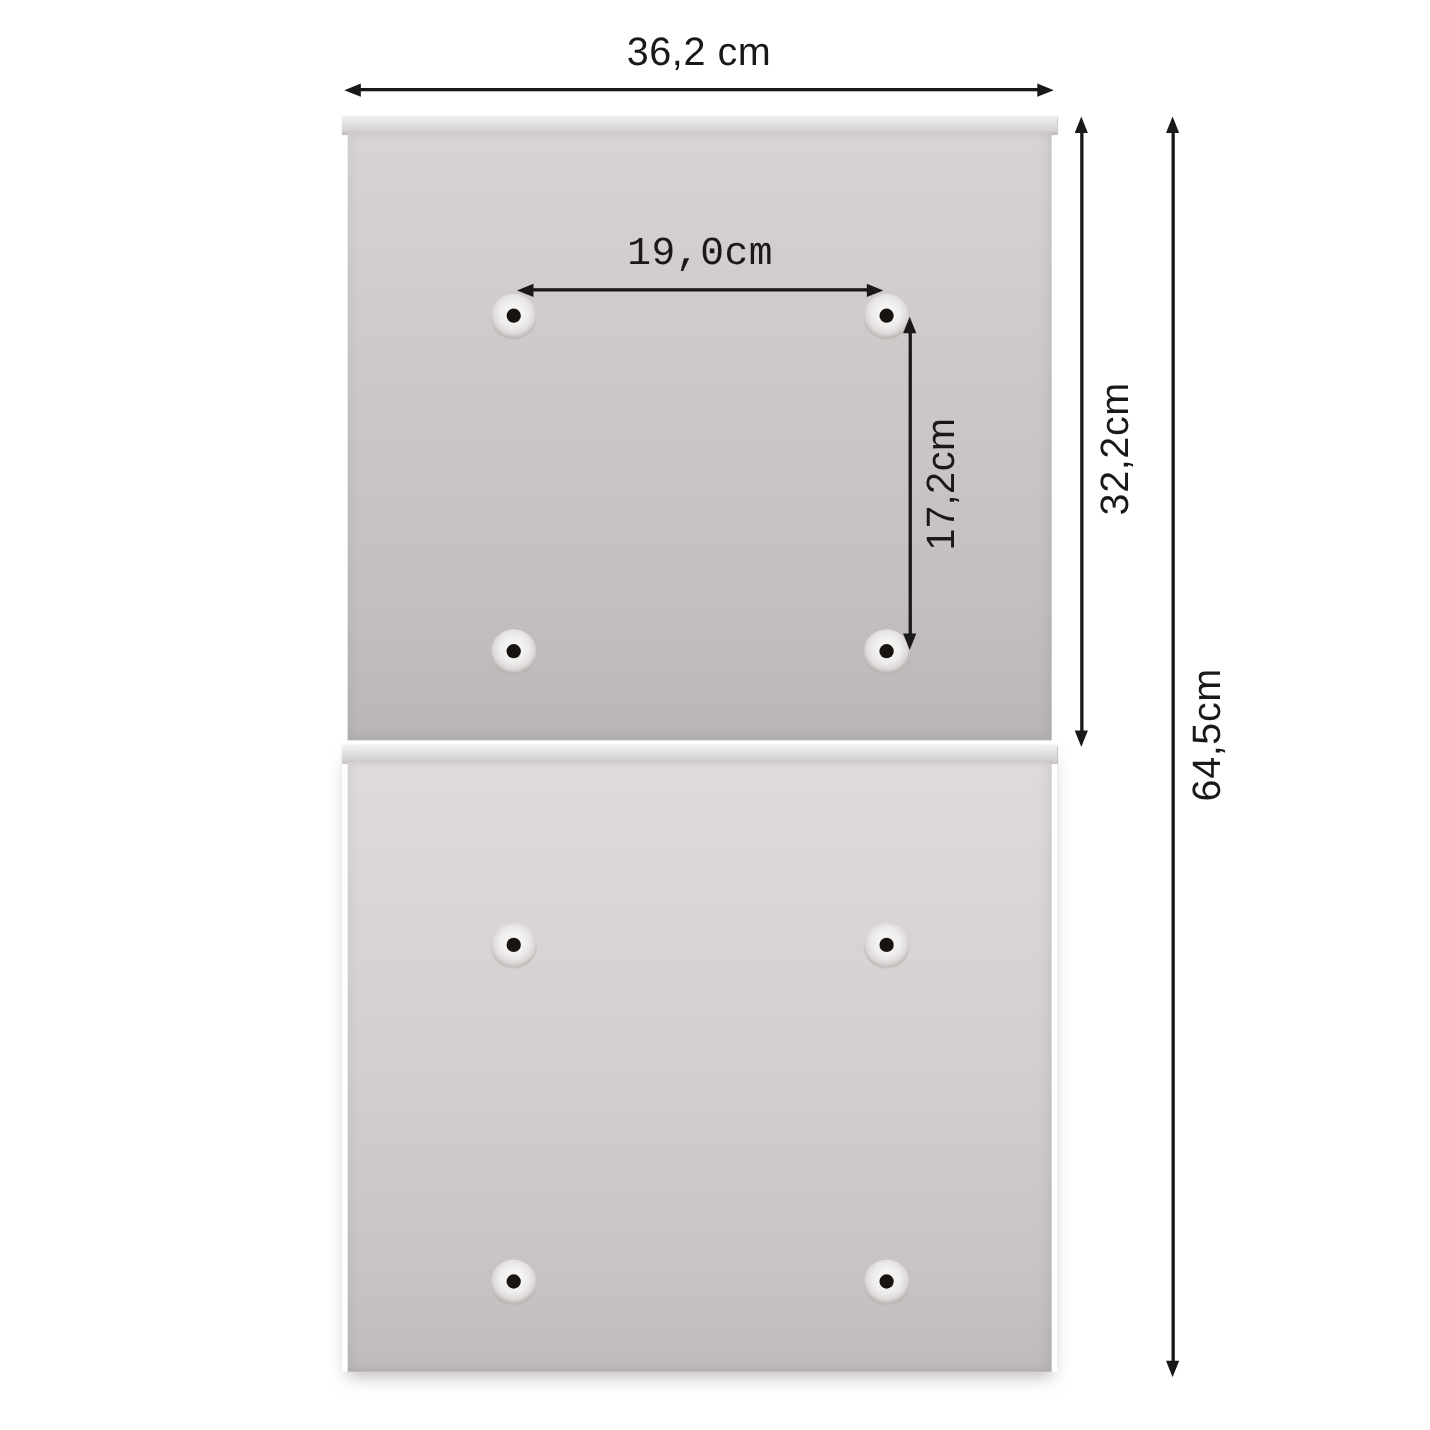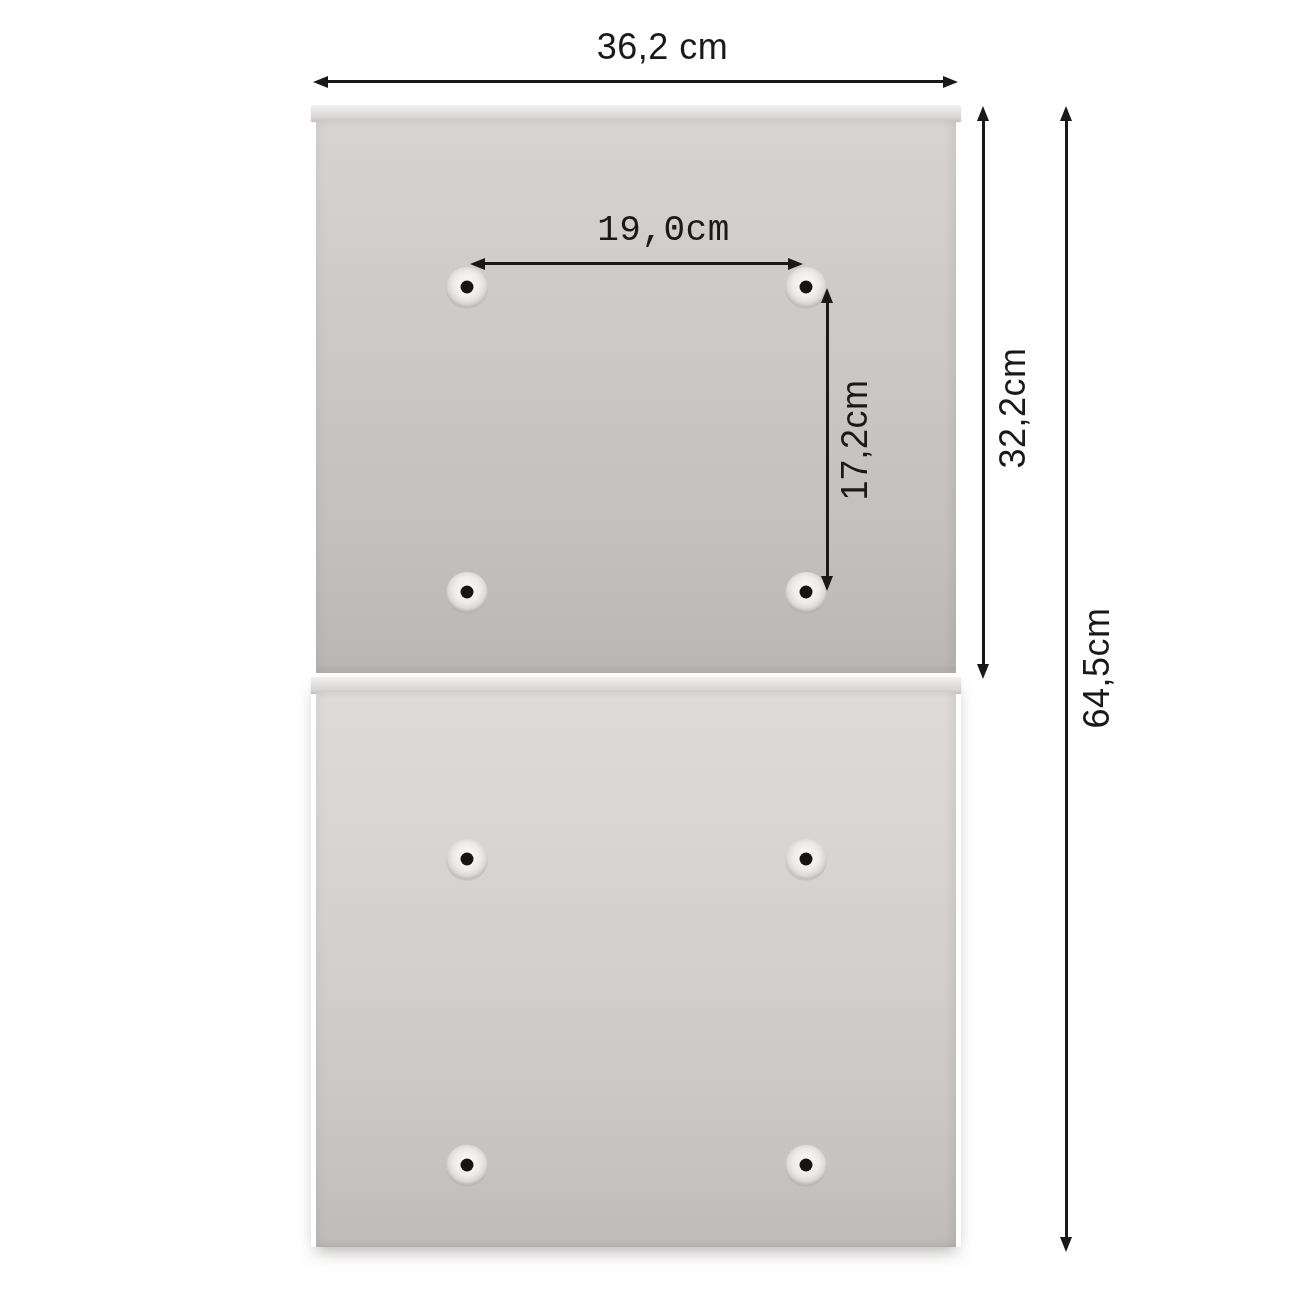"36,2 cm" .lbl-above { margin-left: 27px -> none }
